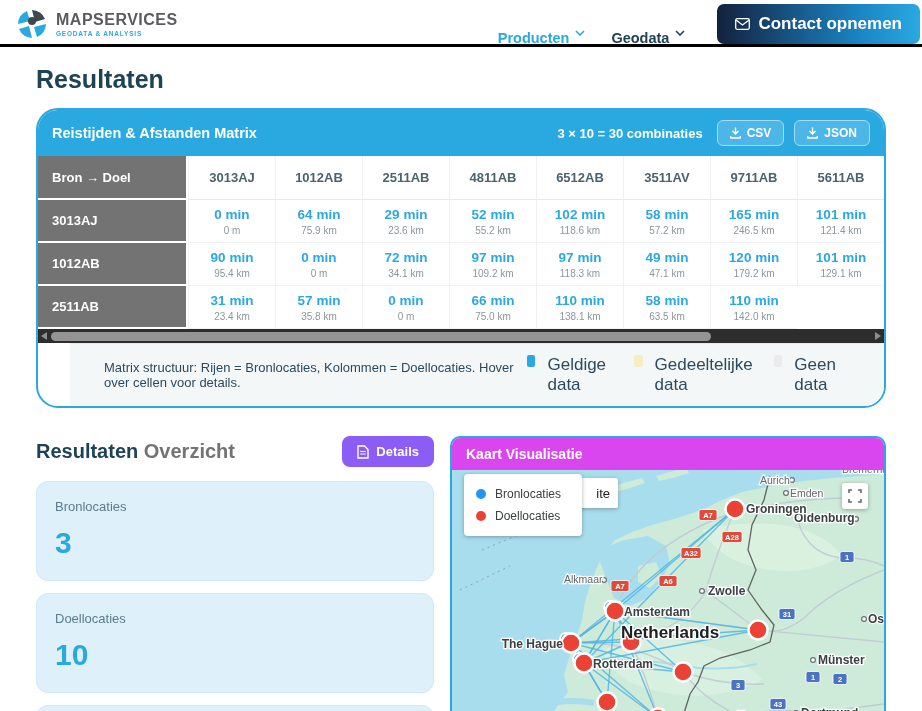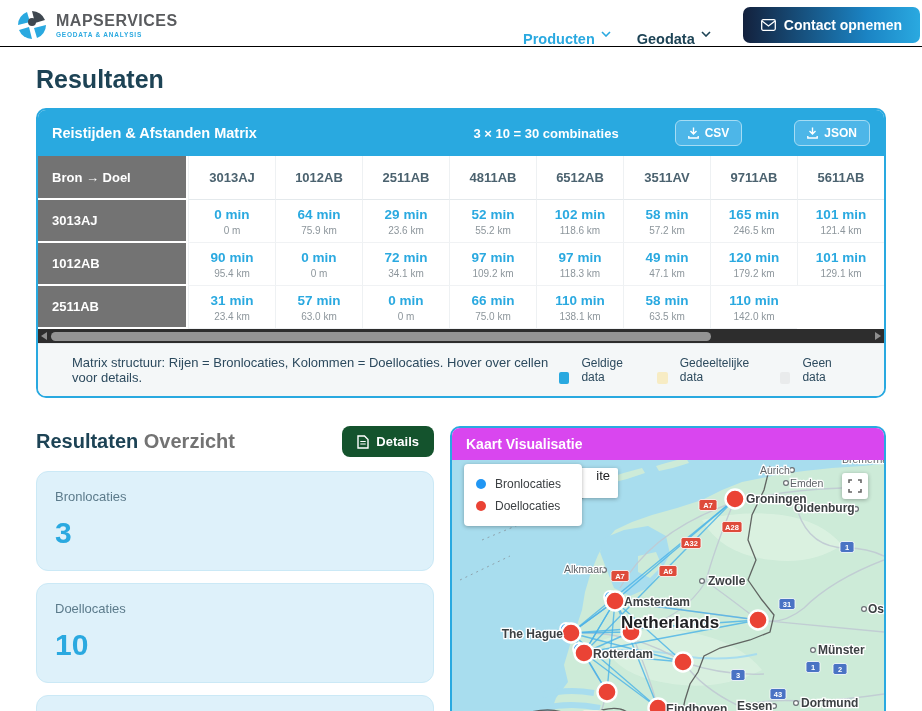"MAPSERVICES" .topbar { border-bottom: 1px solid #000000 -> 3px solid #000000 }
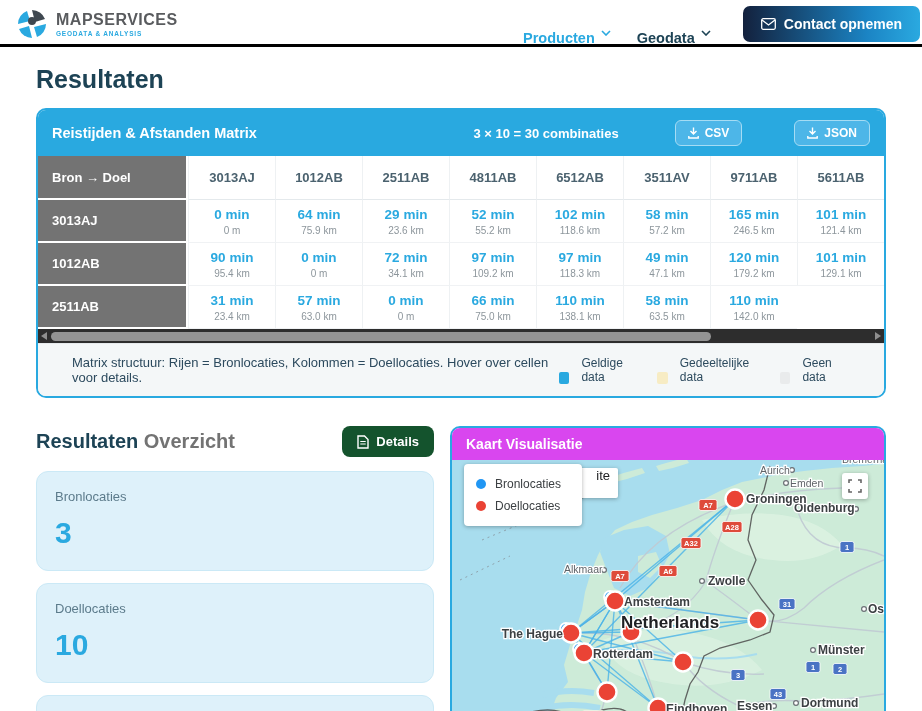"Contact opnemen" .contact-btn { font-size: 14px -> 17px }
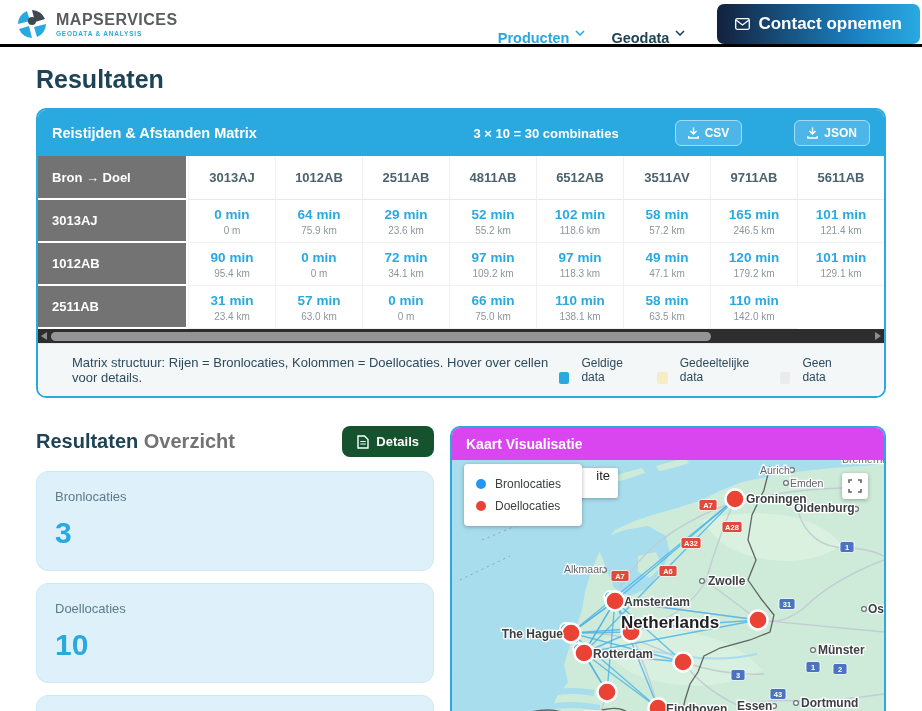"Reistijden & Afstanden Matrix" .panel { border-radius: 10px -> 22px }
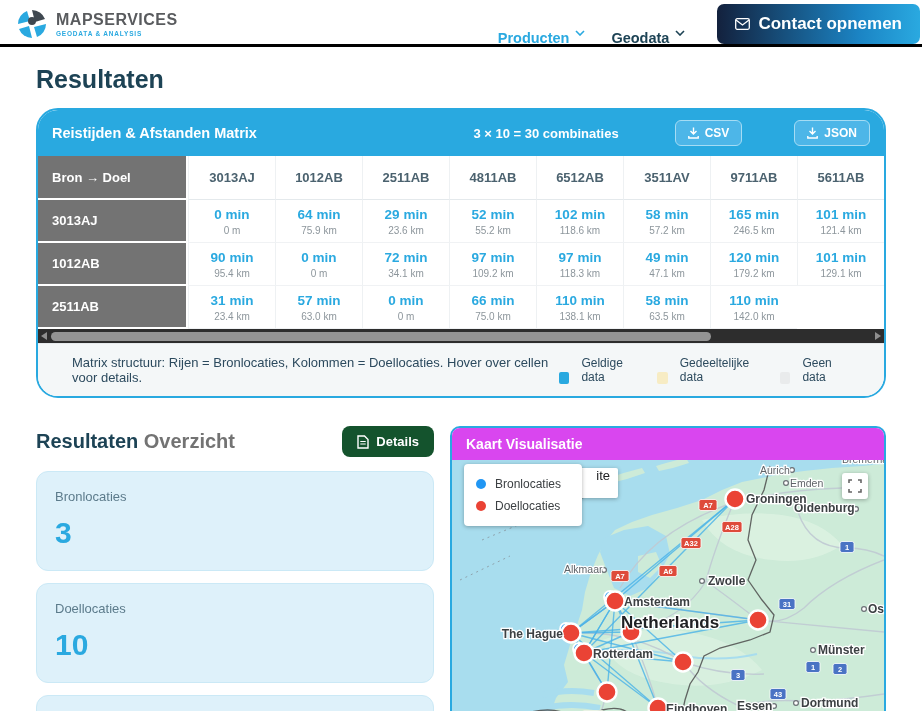"CSV" .dl-btn { margin-left: 42px -> none }
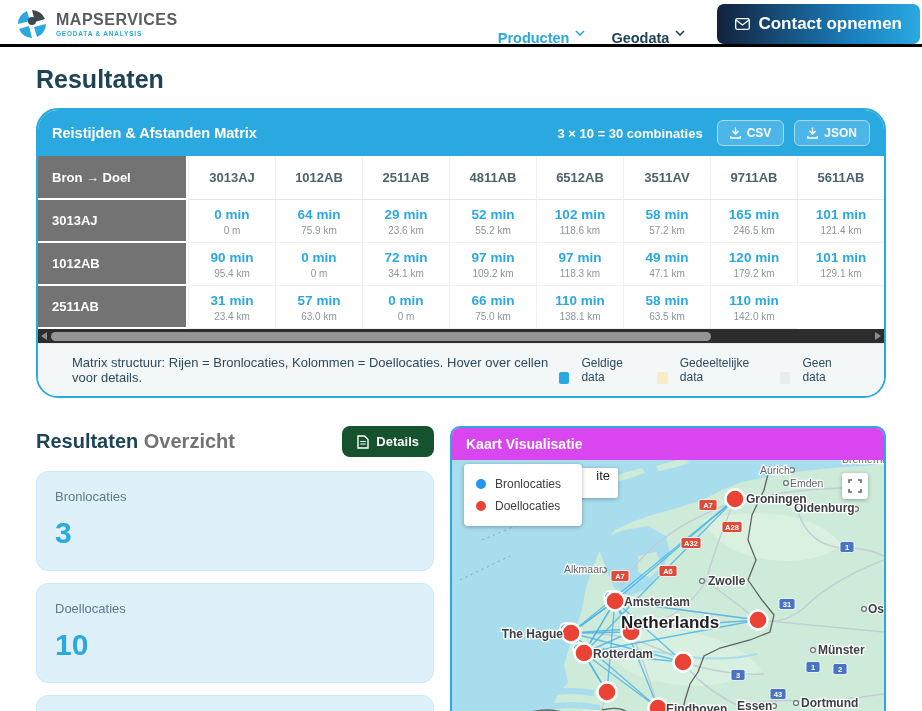"63.0 km" div.m-km { text: 63.0 -> 35.8 }
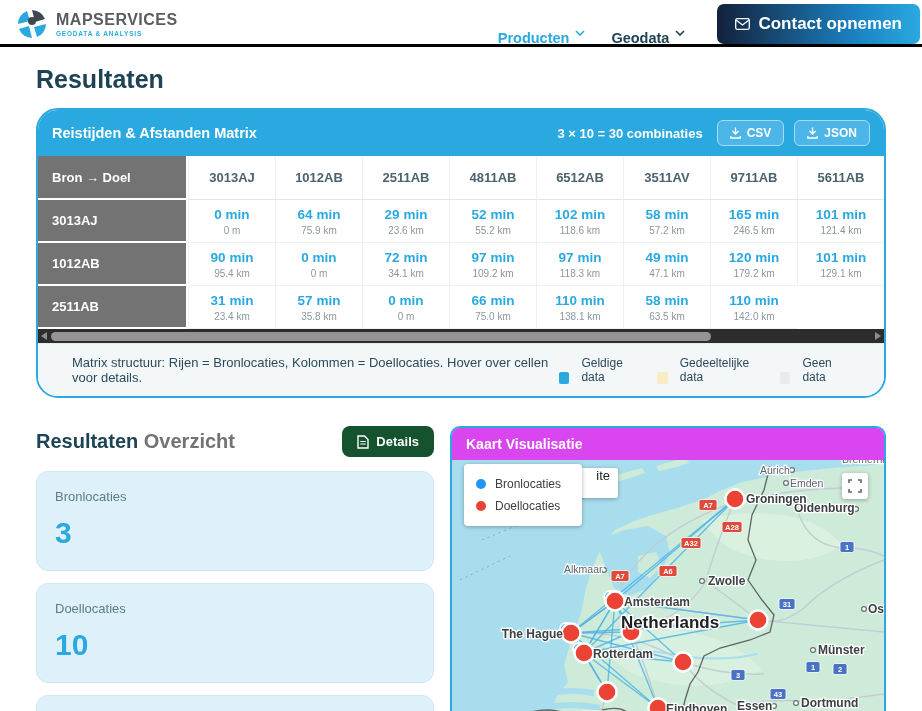"Matrix structuur: Rijen = Bronlocaties," .panel-foot { margin-left: none -> 32px }
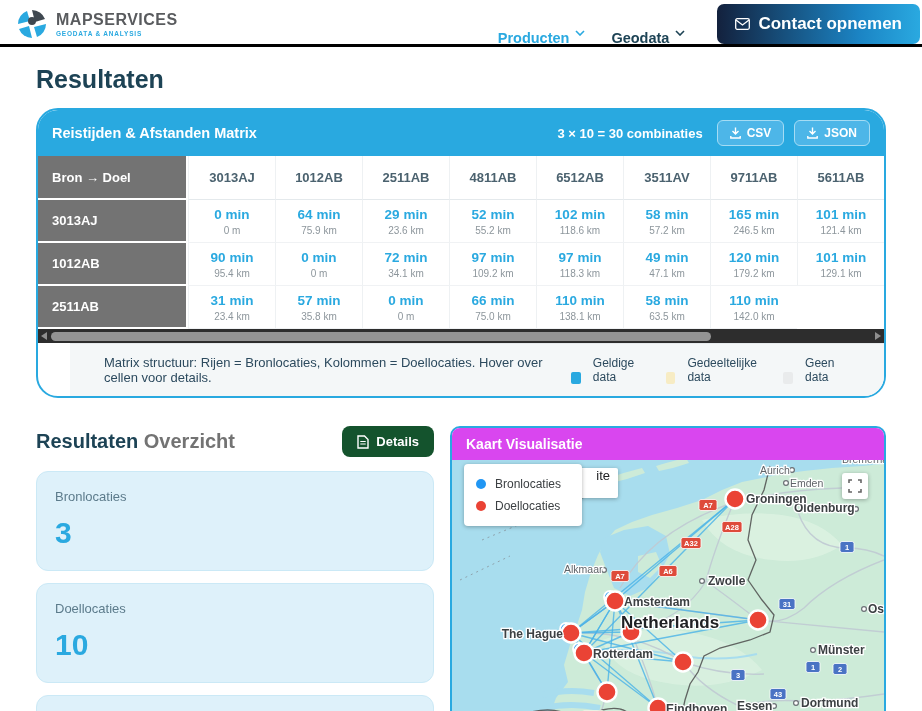"Geldige data" .leg-item { align-items: flex-end -> flex-start; font-size: 12px -> 17px }
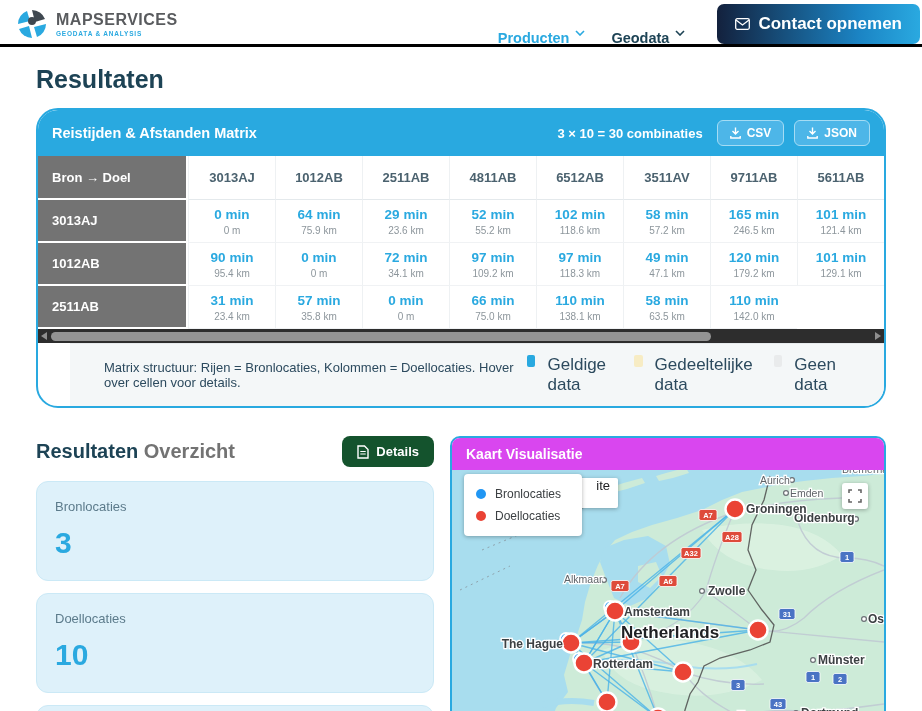"Details" .details-btn { background: #14532d -> #8b5cf6 }
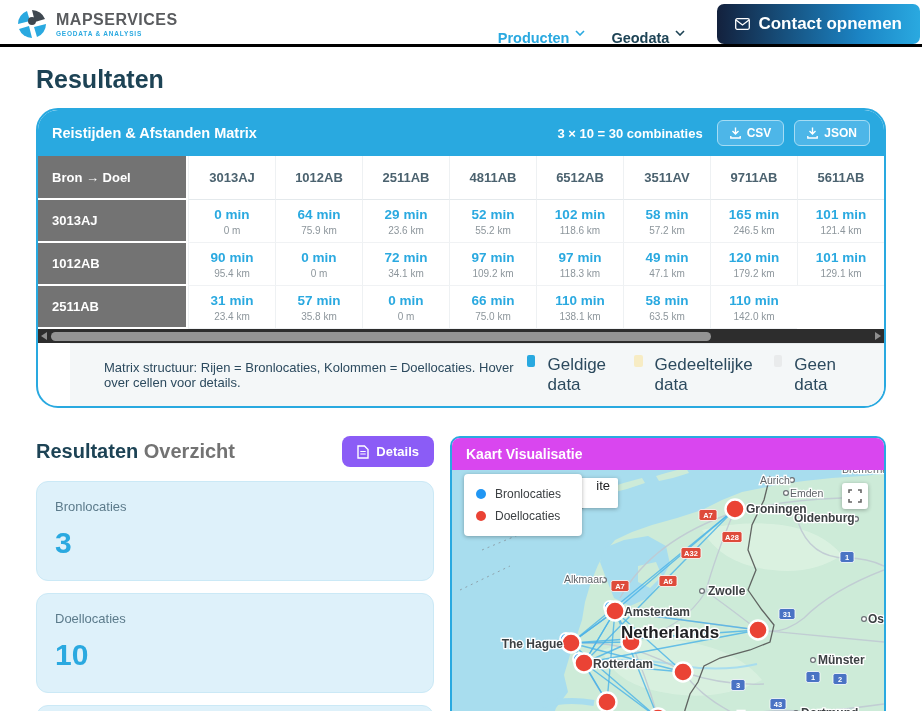"ite" .sat-ctrl { align-items: none -> center }
